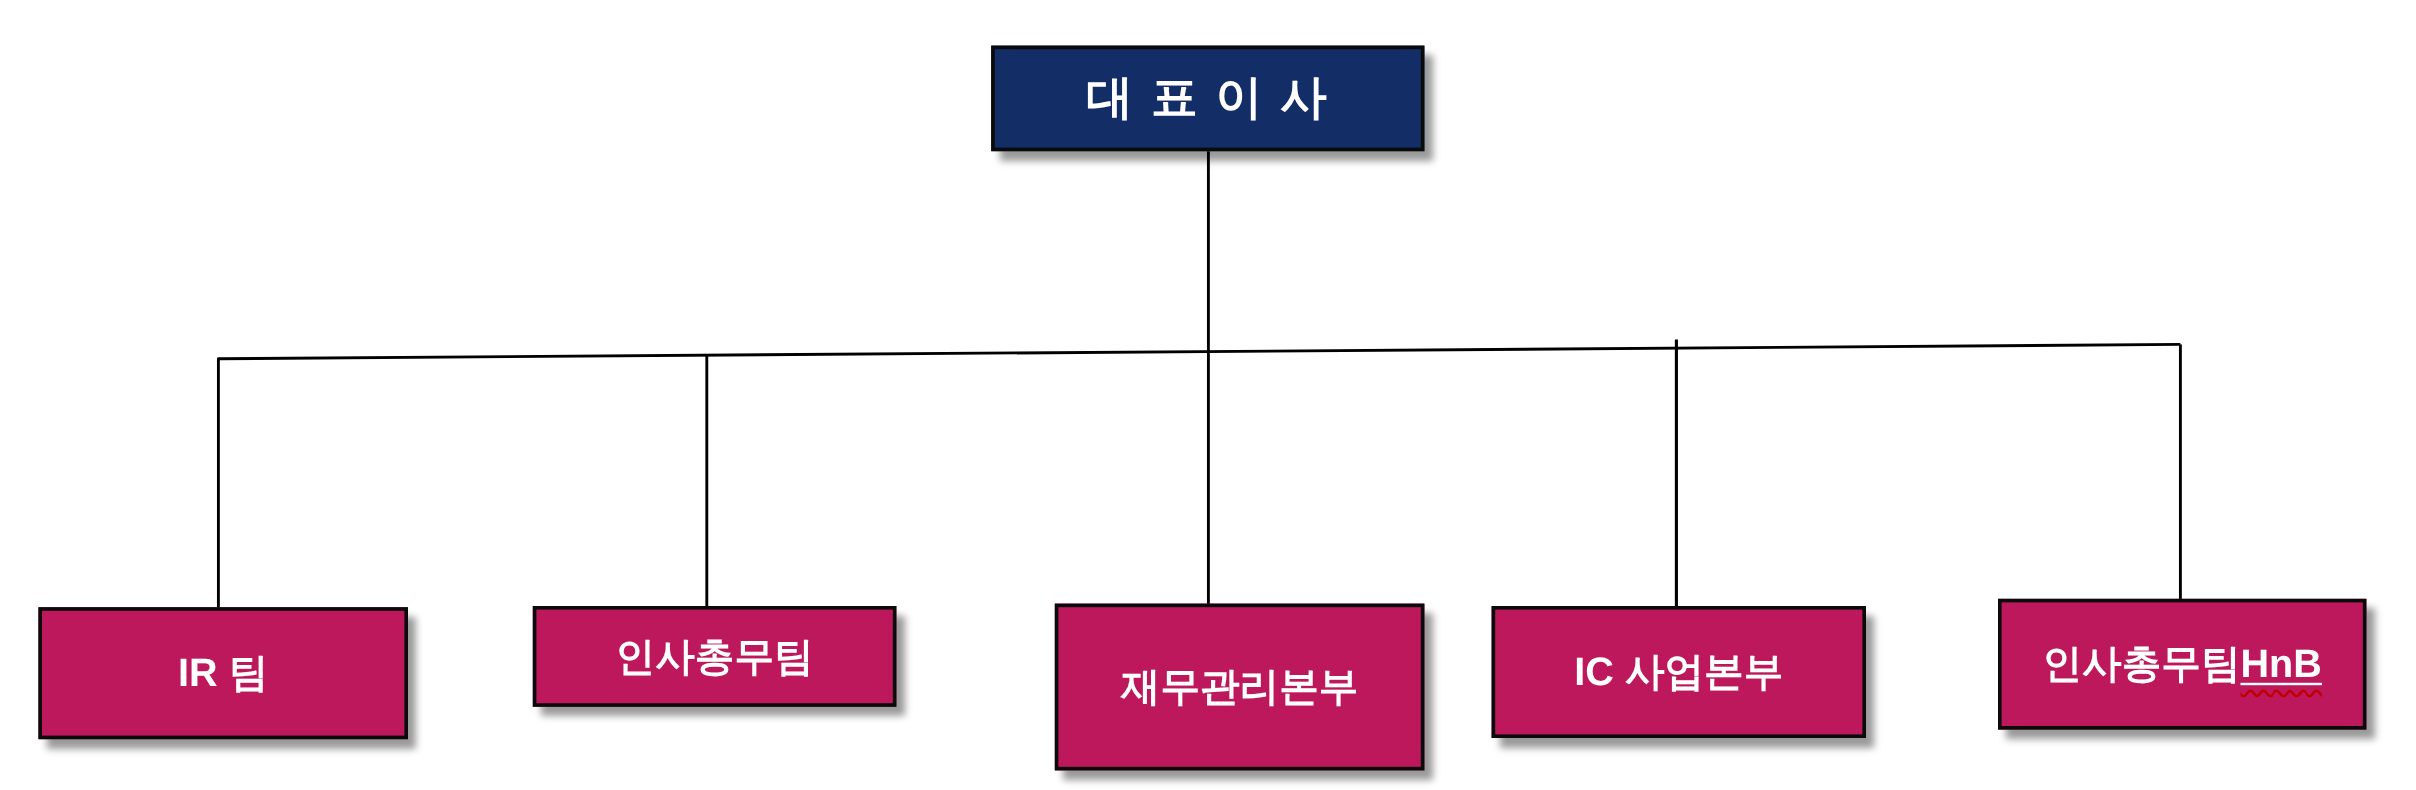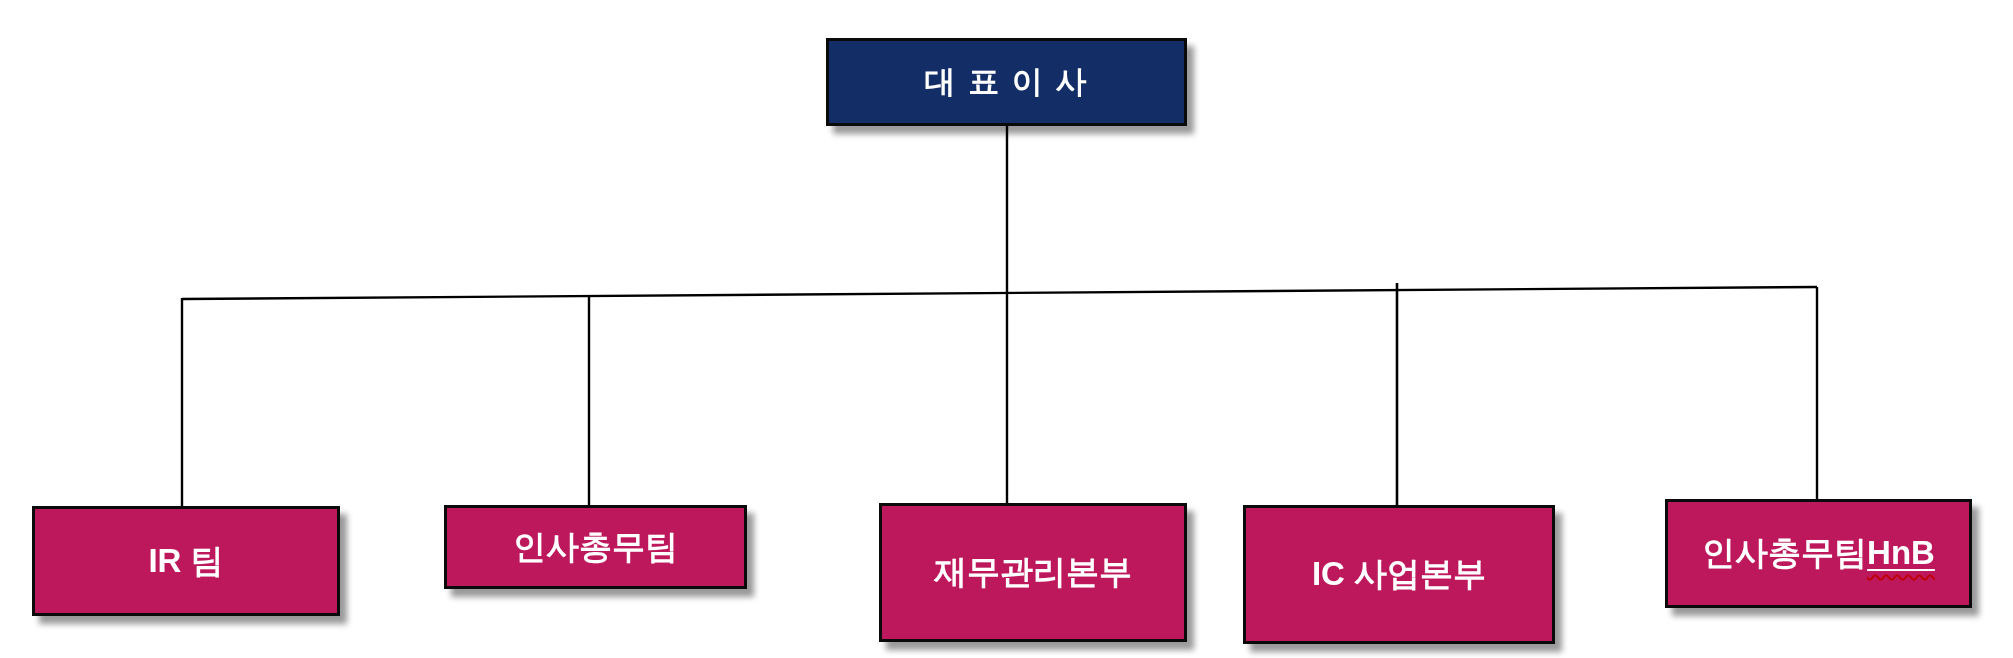"대 표 이 사" .node.root { font-size: 31px -> 39px }
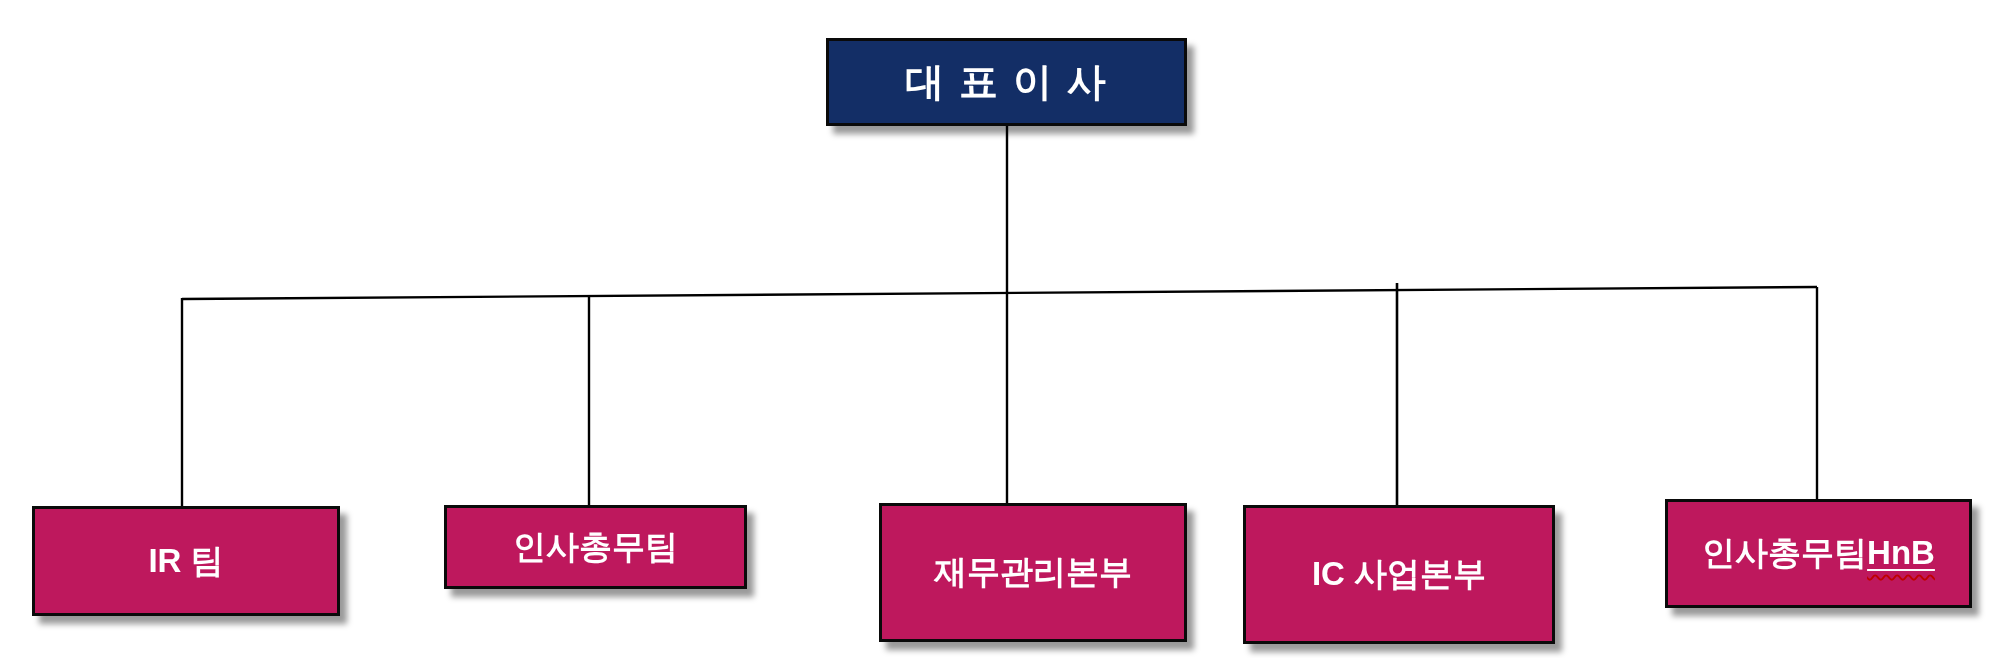"IC 사업본부" div.node { height: 139px -> 110px }
